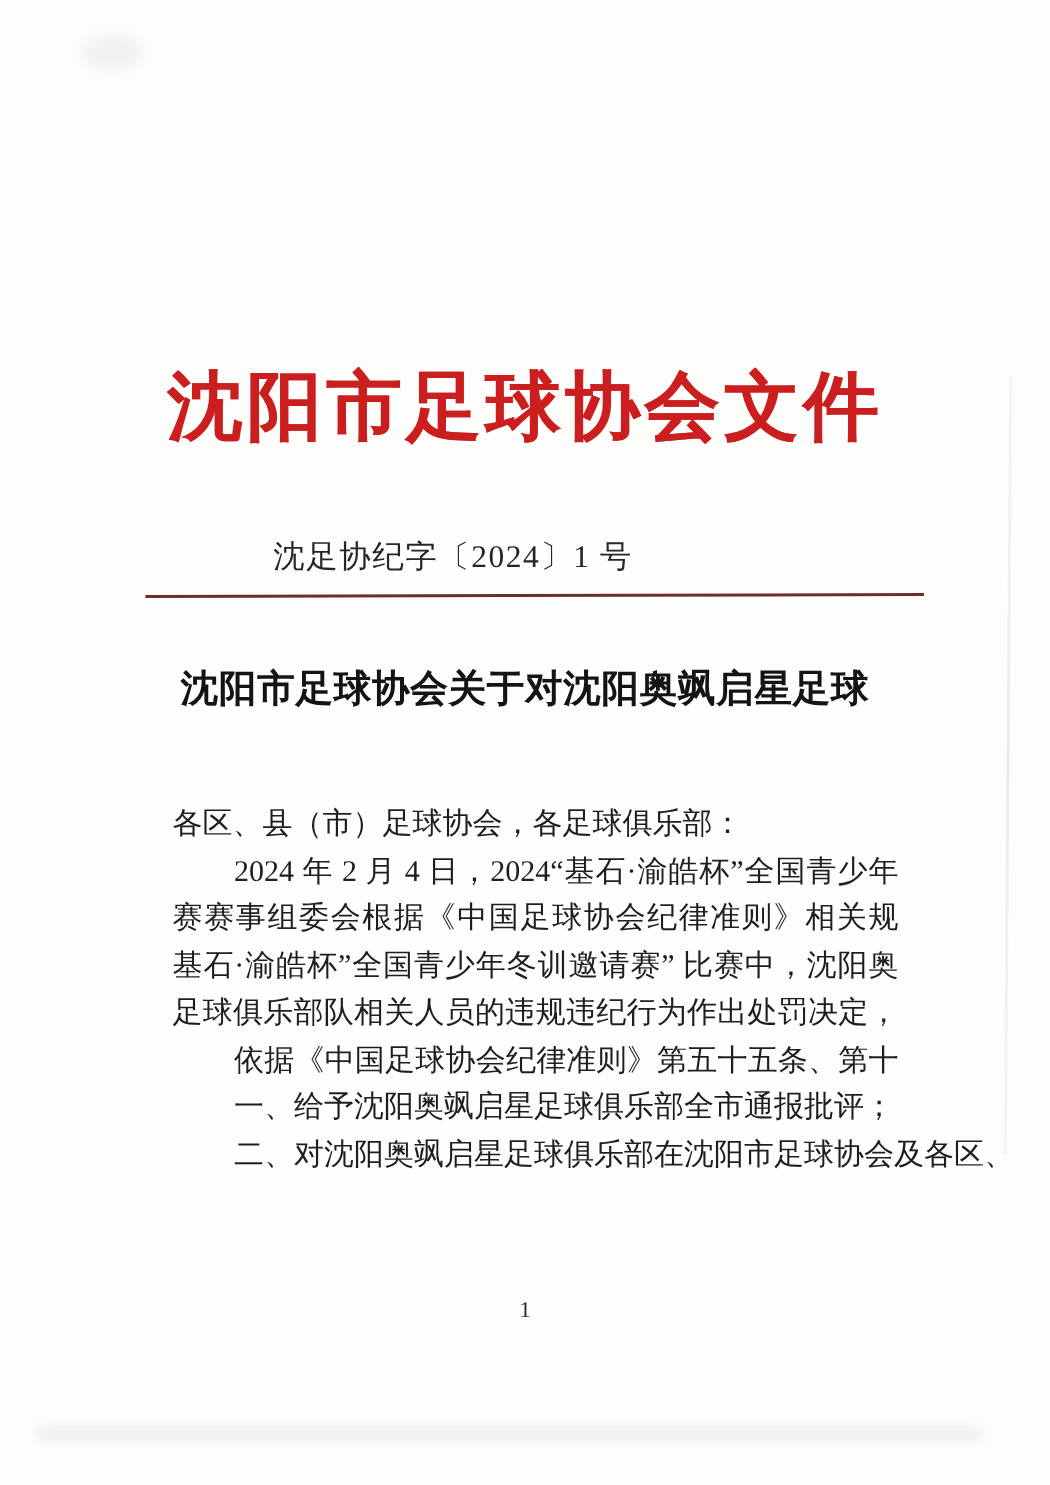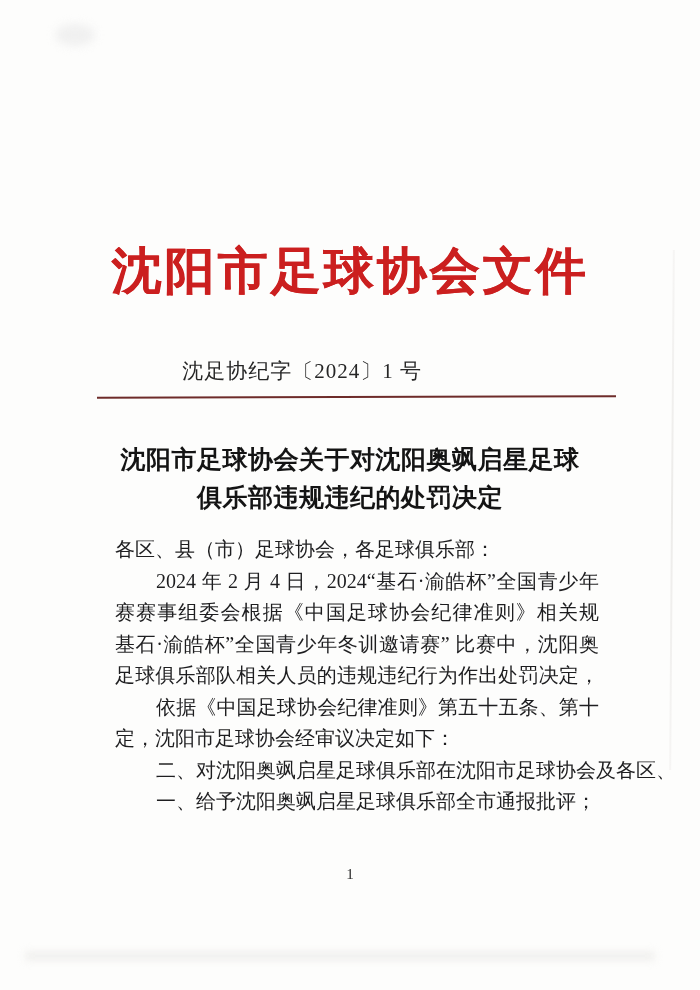"俱乐部违规违纪的处罚决定" div { html: <div>俱乐部违规违纪的处罚决定</div> -> none }
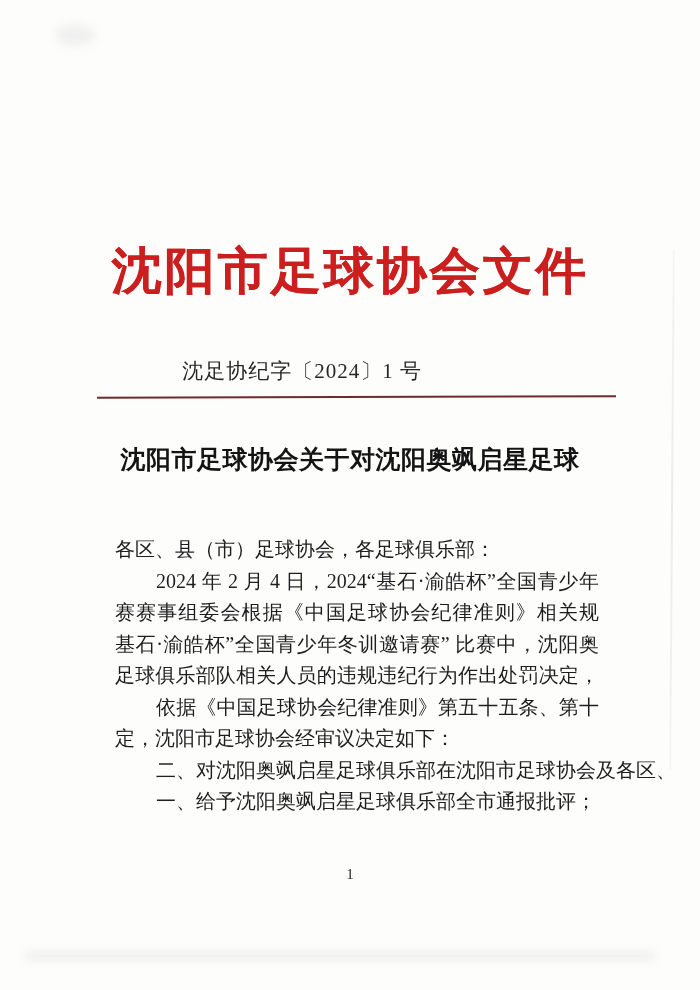"定，沈阳市足球协会经审议决定如下：" div.body-line { html: <div>定，沈阳市足球协会经审议决定如下：</div> -> none }
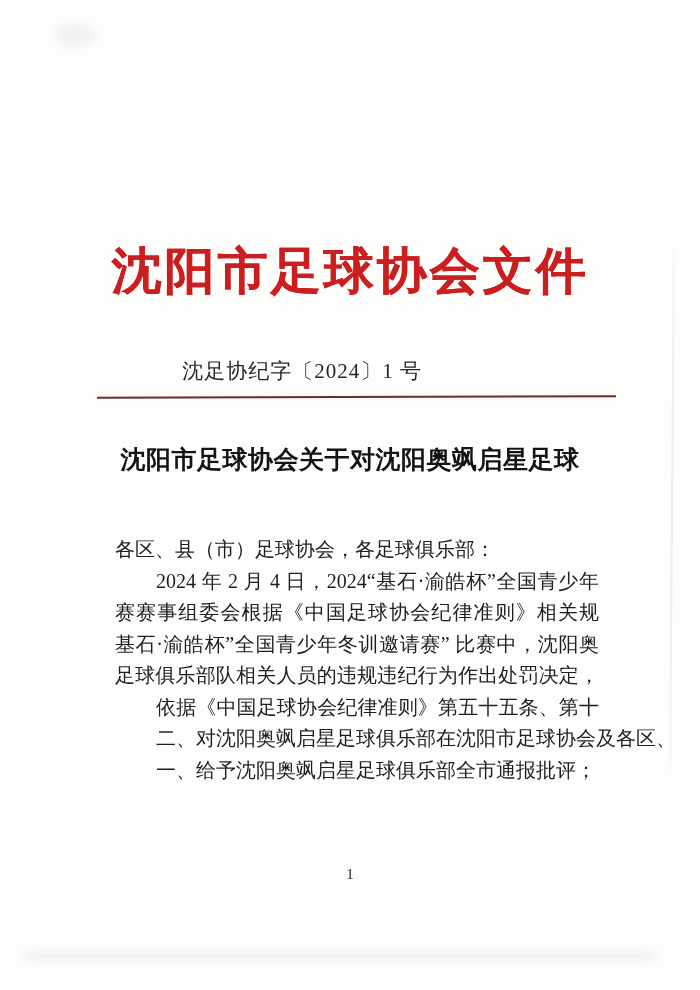"二、对沈阳奥飒启星足球俱乐部在沈阳市足球协会及各区、" div.body-line { order: before "一、给予沈阳奥飒启星足球俱乐部全市通报批评；" -> after "一、给予沈阳奥飒启星足球俱乐部全市通报批评；" }
